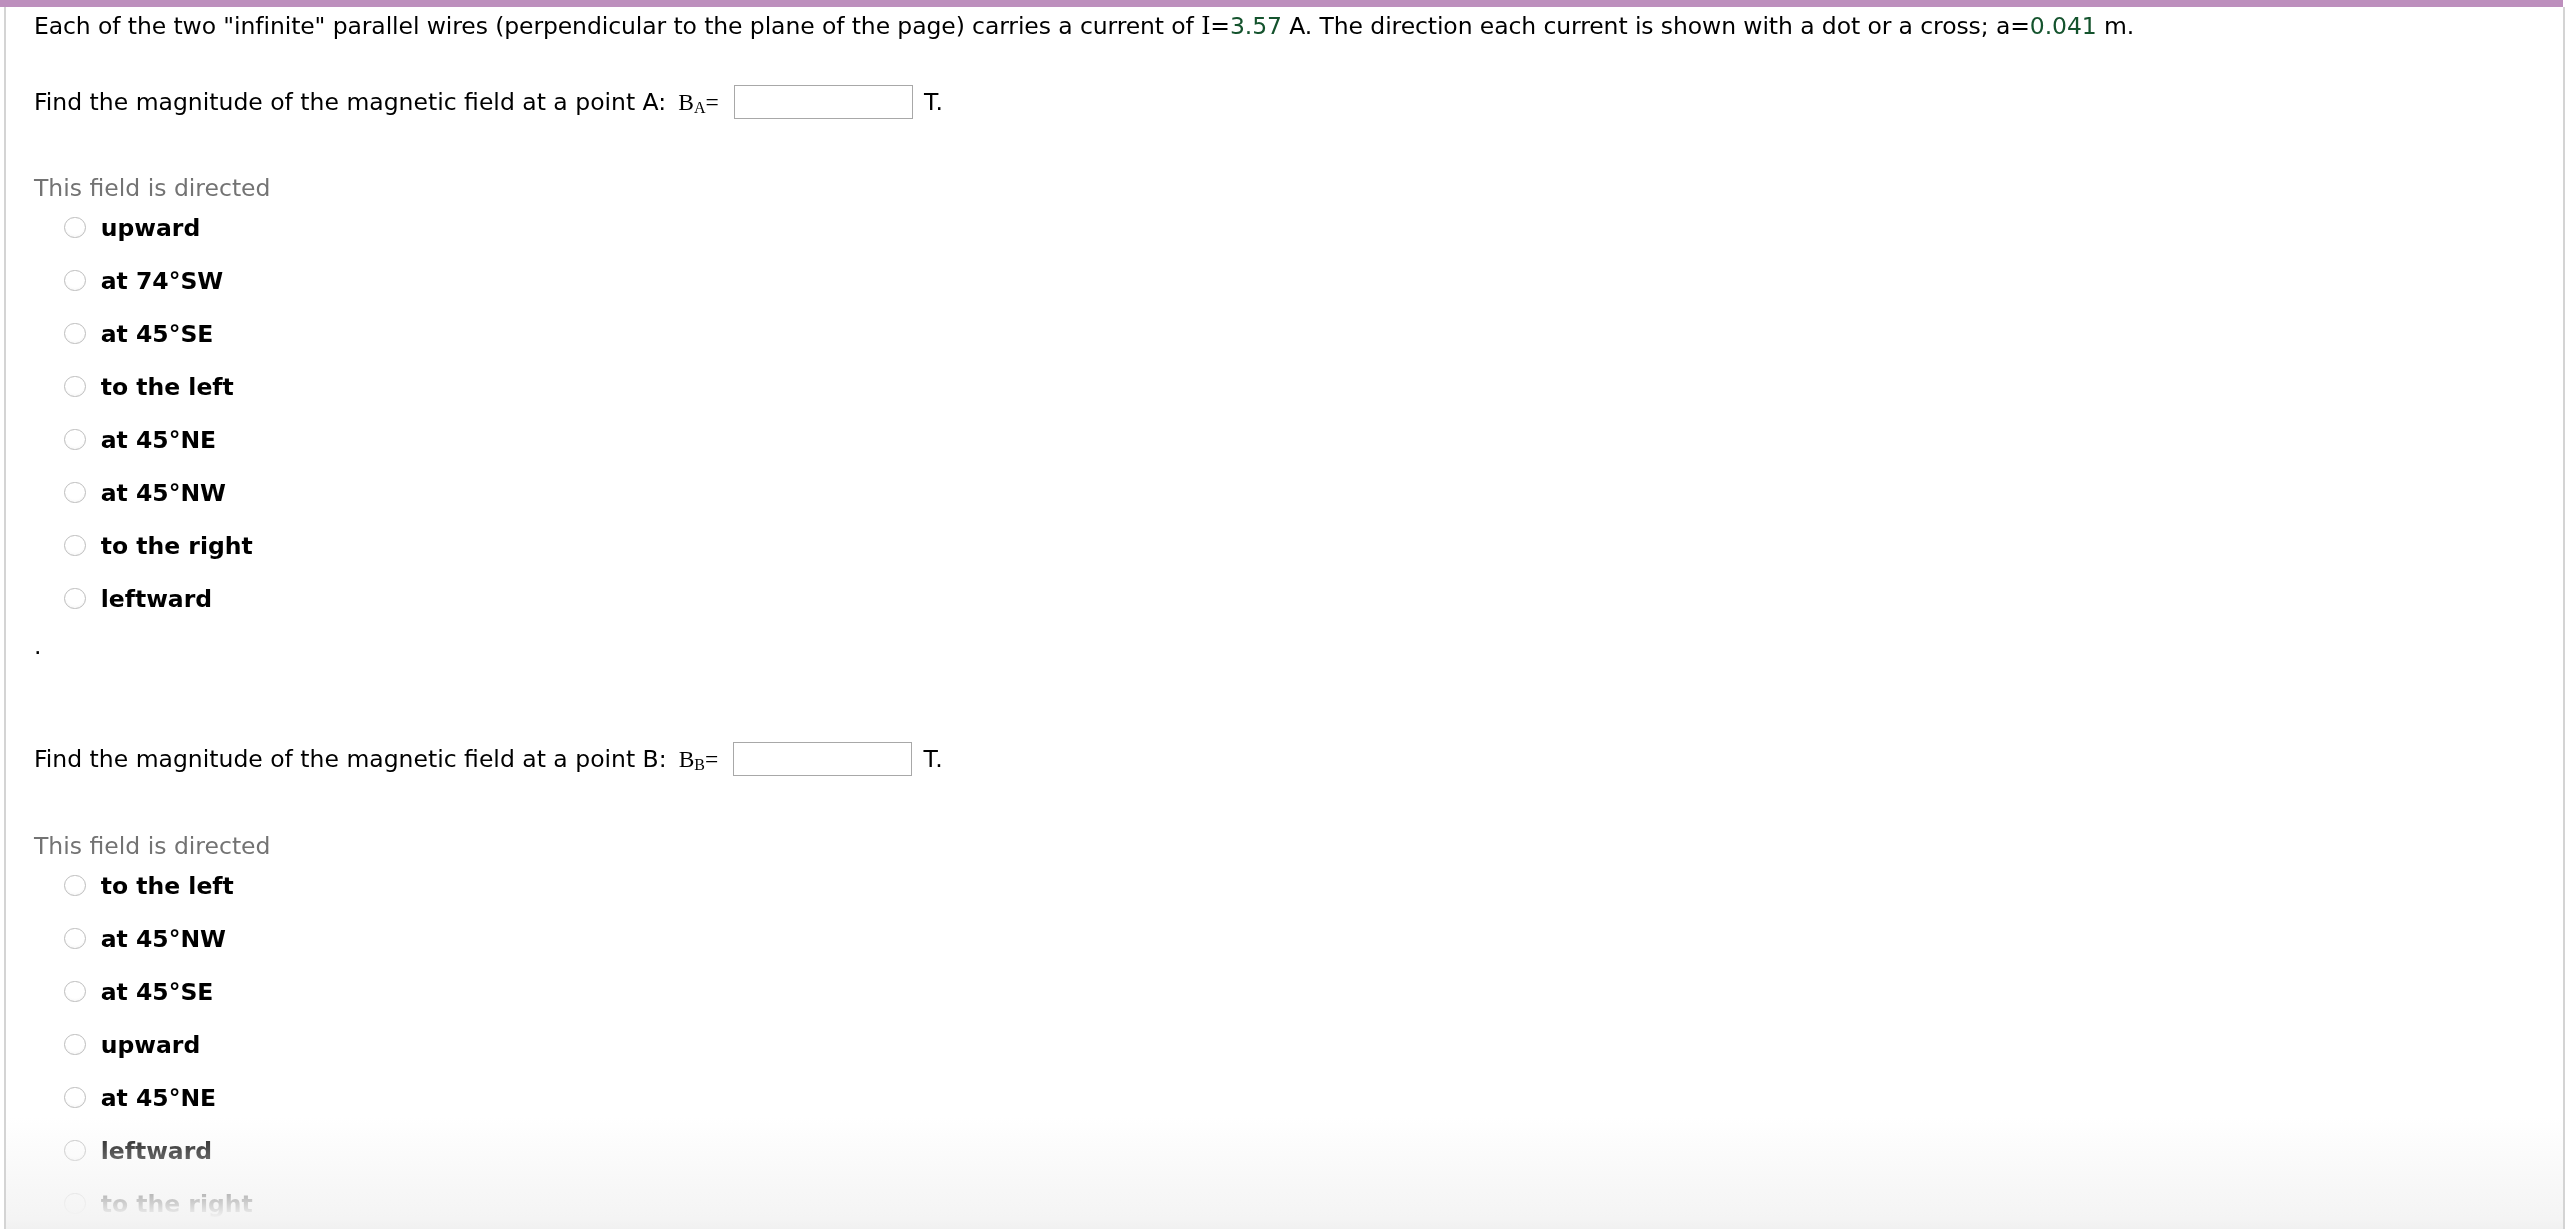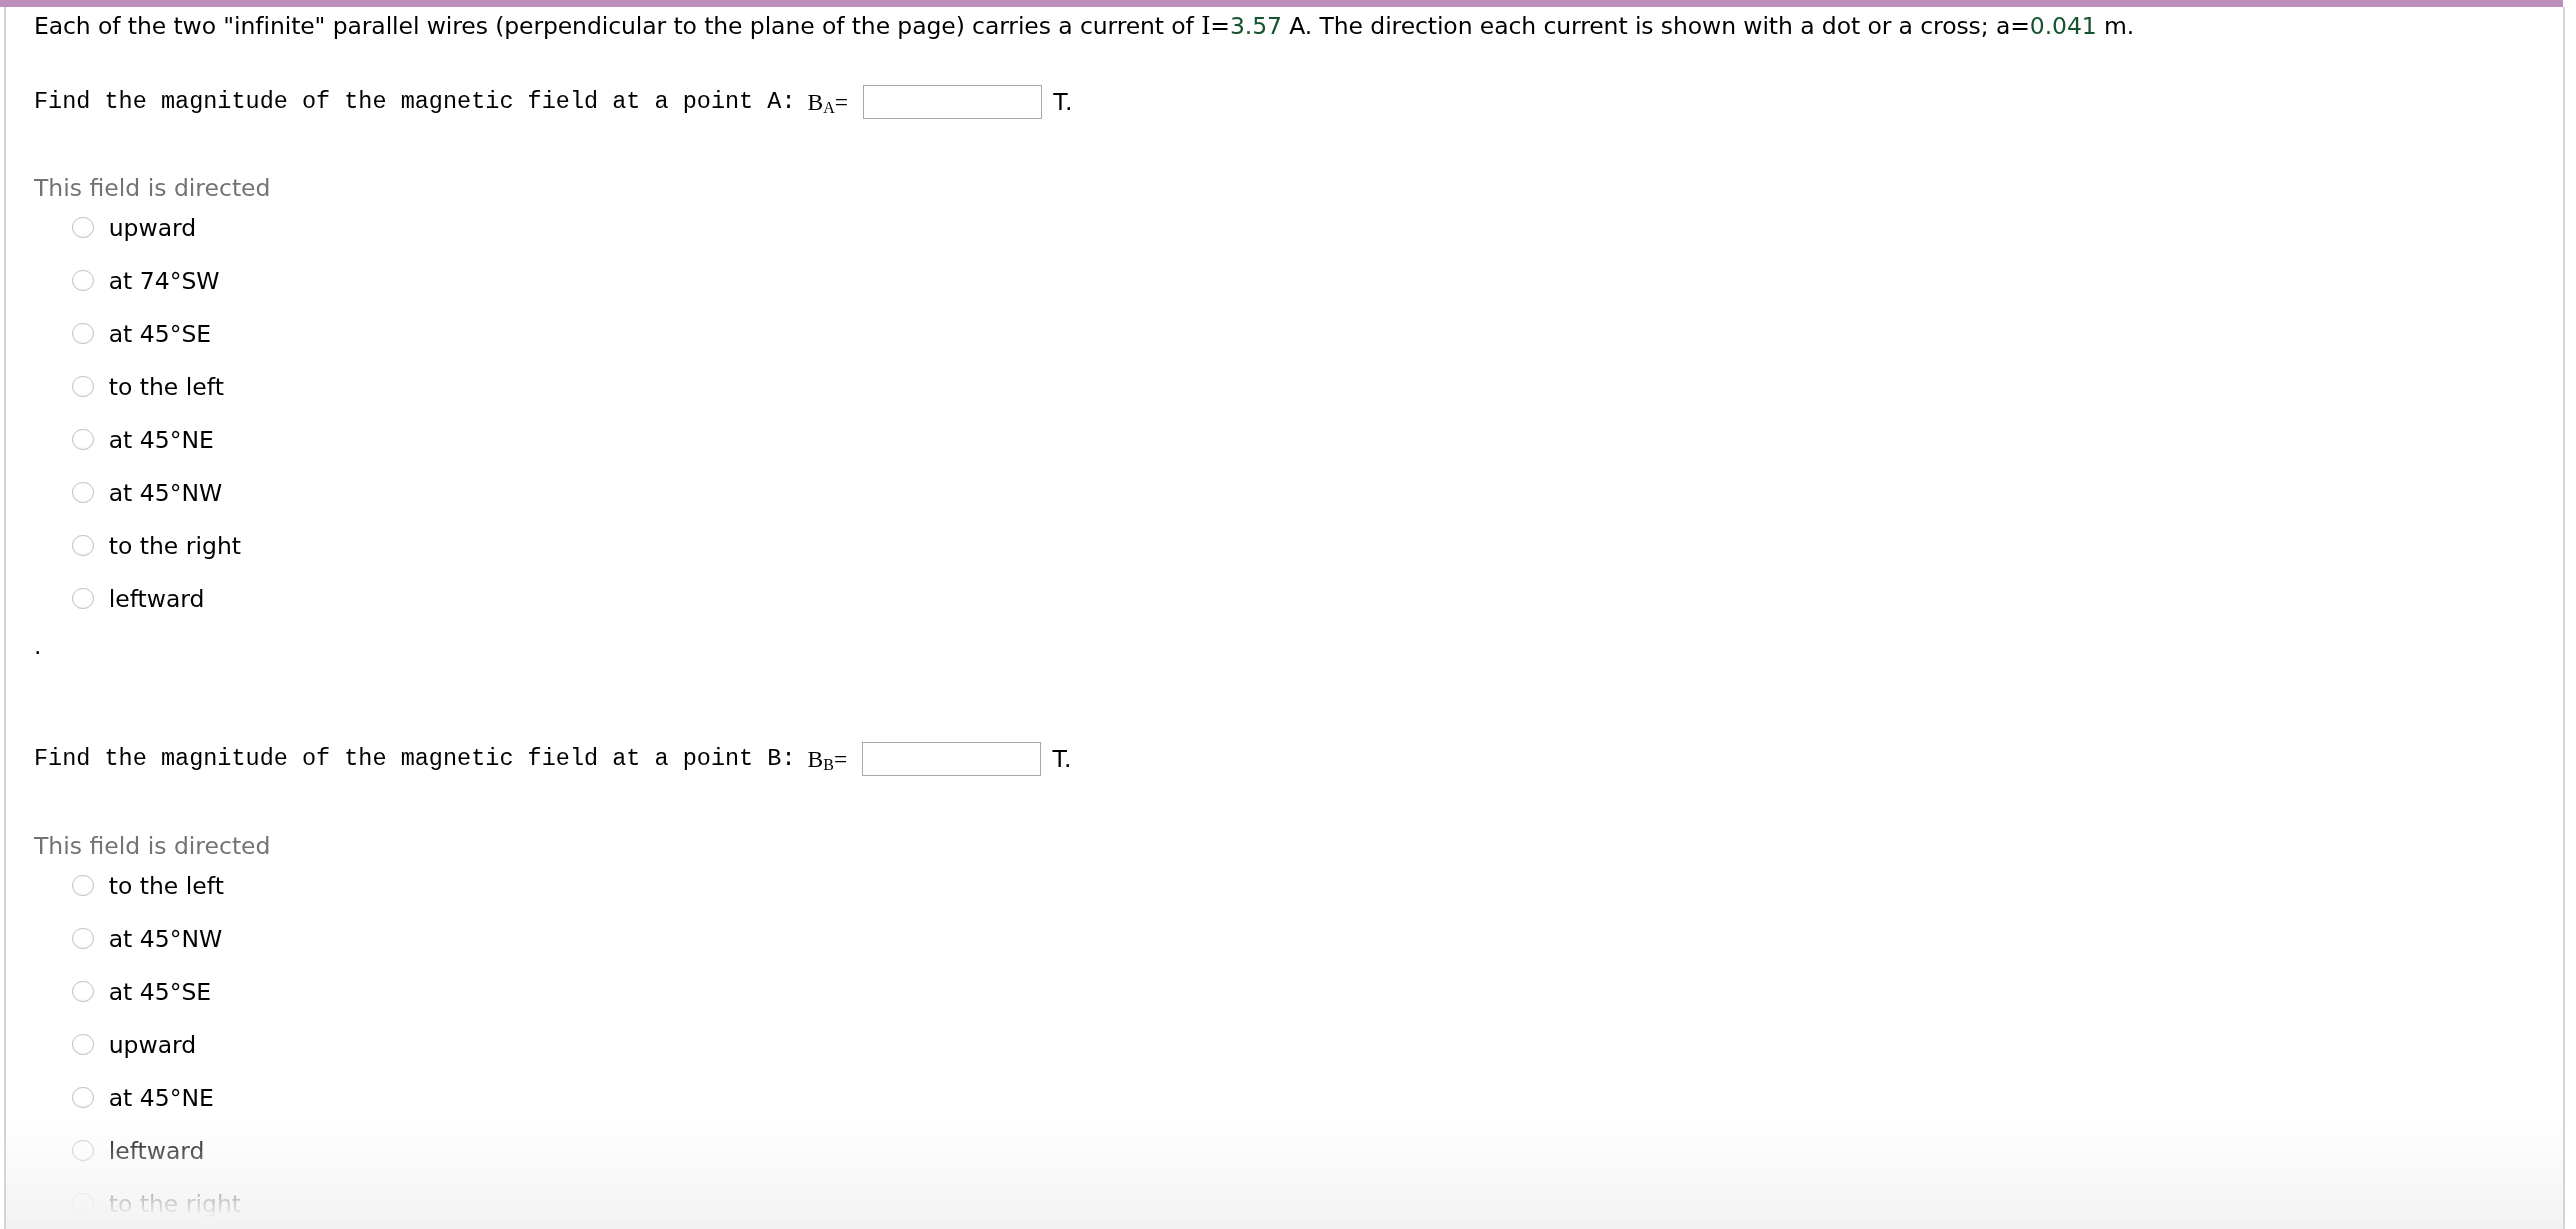"Find the magnitude of the" .q-text { font-family: Liberation Mono, monospace -> none }
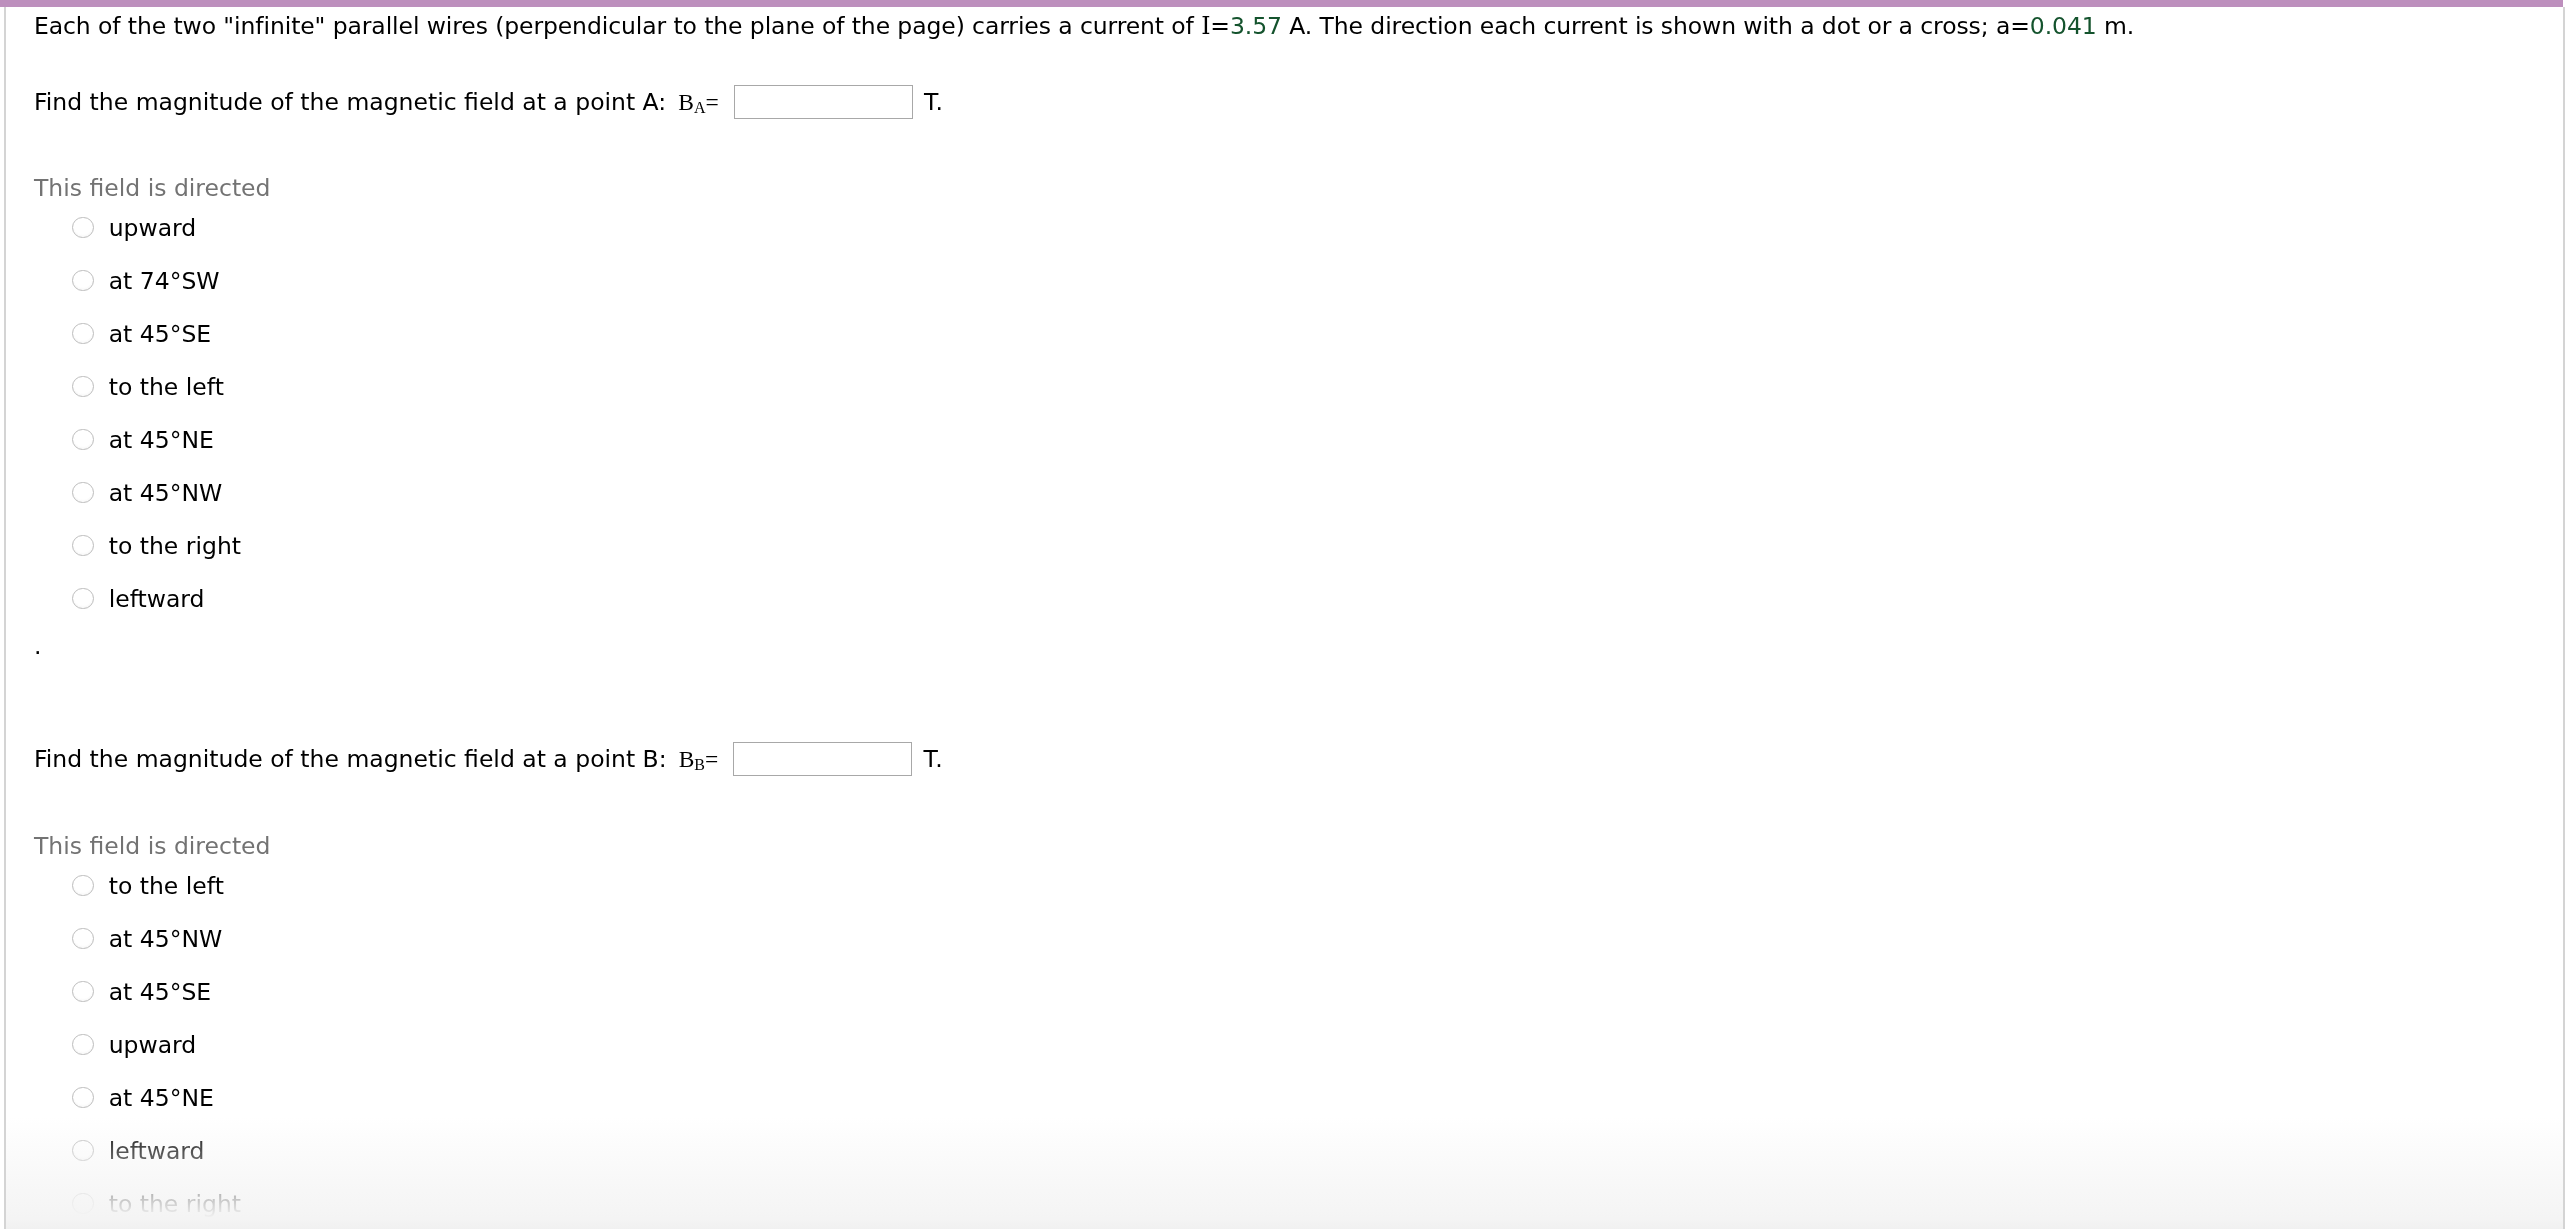"upward" .options-group { font-weight: none -> bold; left: 72px -> 64px }
